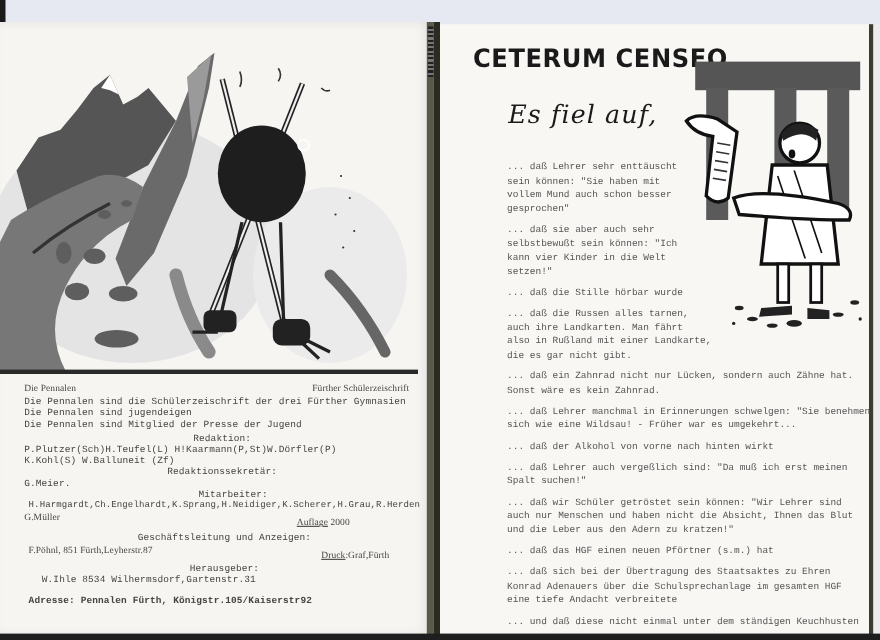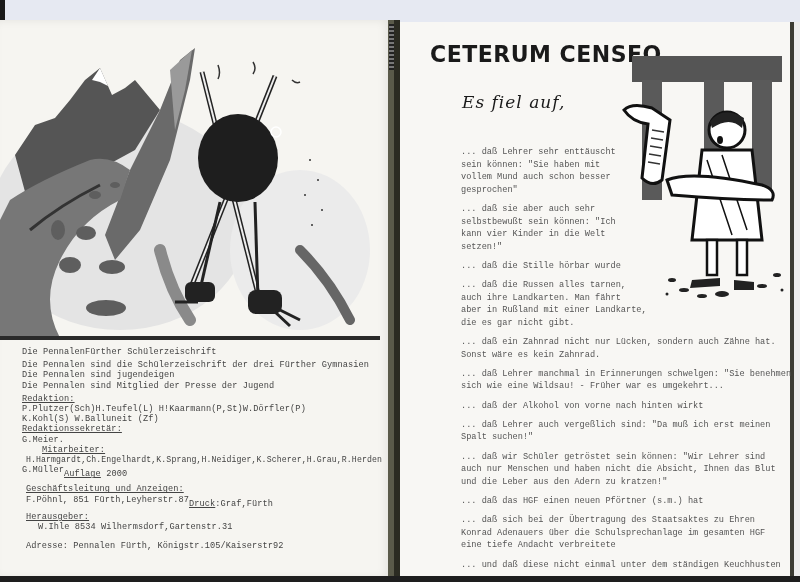"Es fiel auf," .subtitle { font-size: 17px -> 23px }
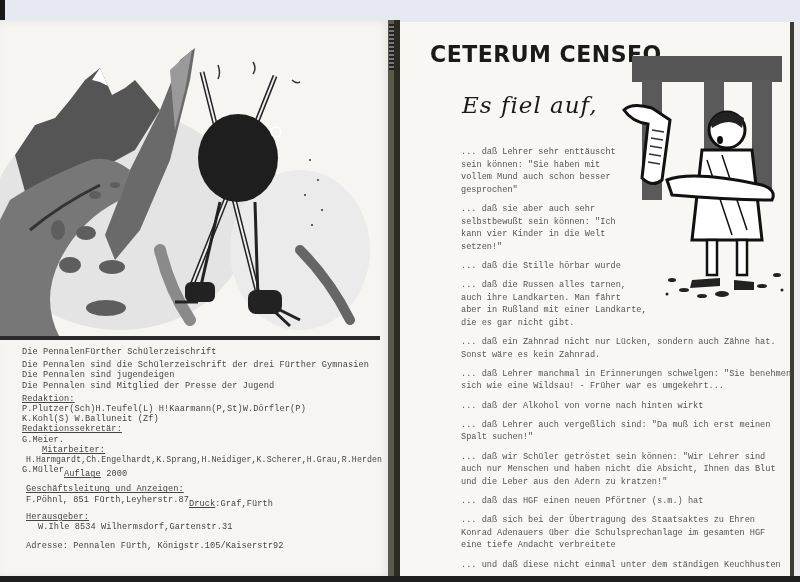"aber in Rußland mit einer" span.entry-line { text: aber -> also }
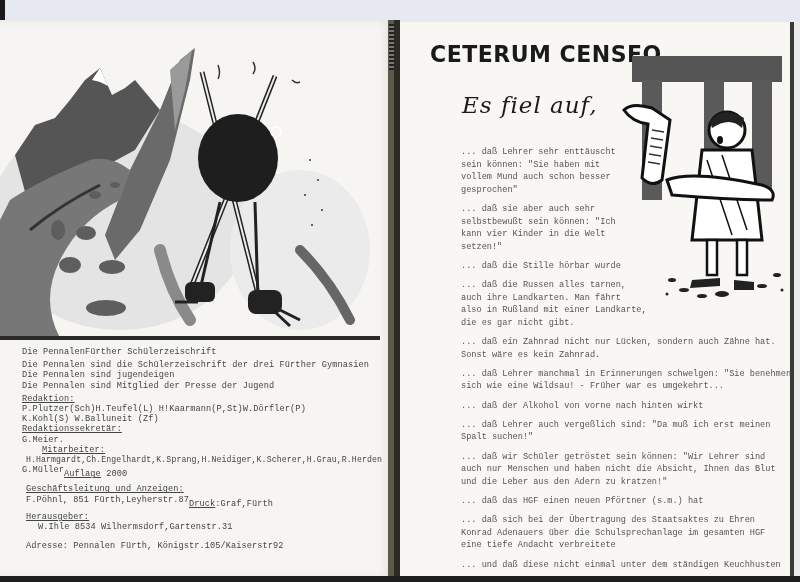"Die Pennalen" .colophon .row { font-family: none -> Liberation Serif, serif; justify-content: none -> space-between }
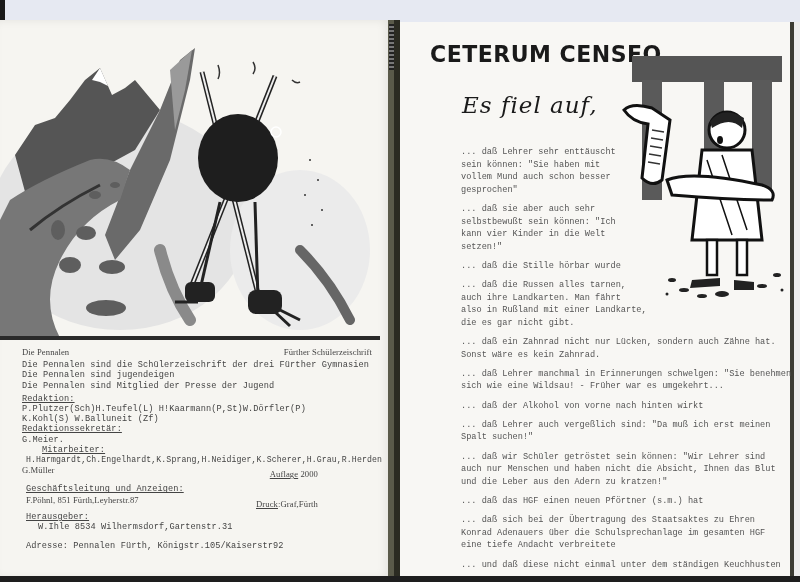"Redaktion:" .colophon .heading { text-align: none -> center; text-decoration: underline -> none }
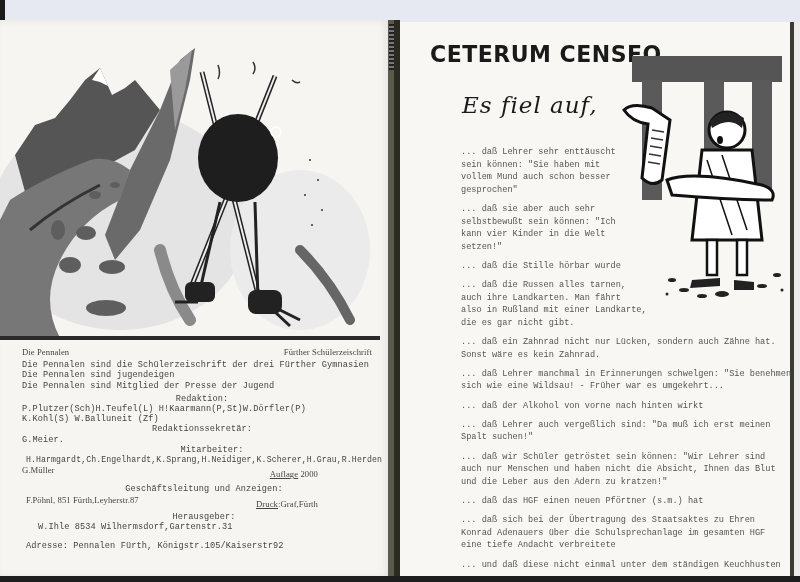"Druck:Graf,Fürth" span { margin-right: 64px -> 28px }
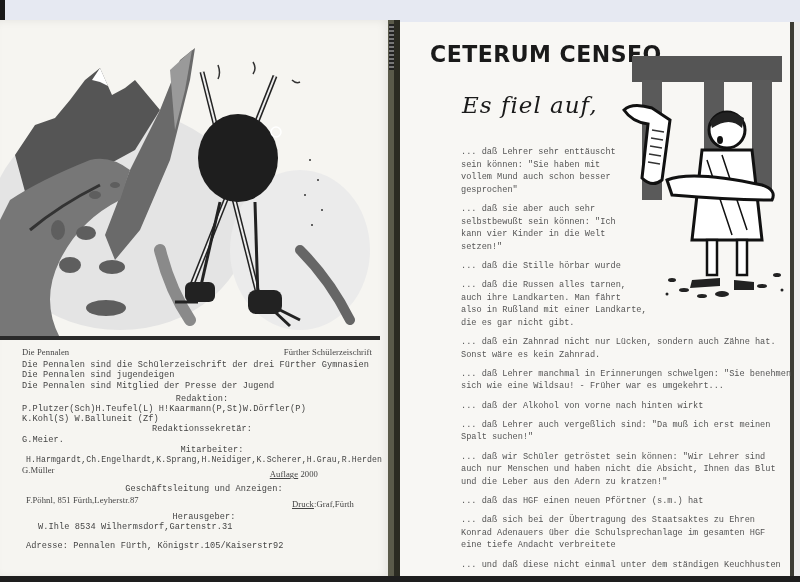"Adresse: Pennalen Fürth," div.line { font-weight: none -> bold }
